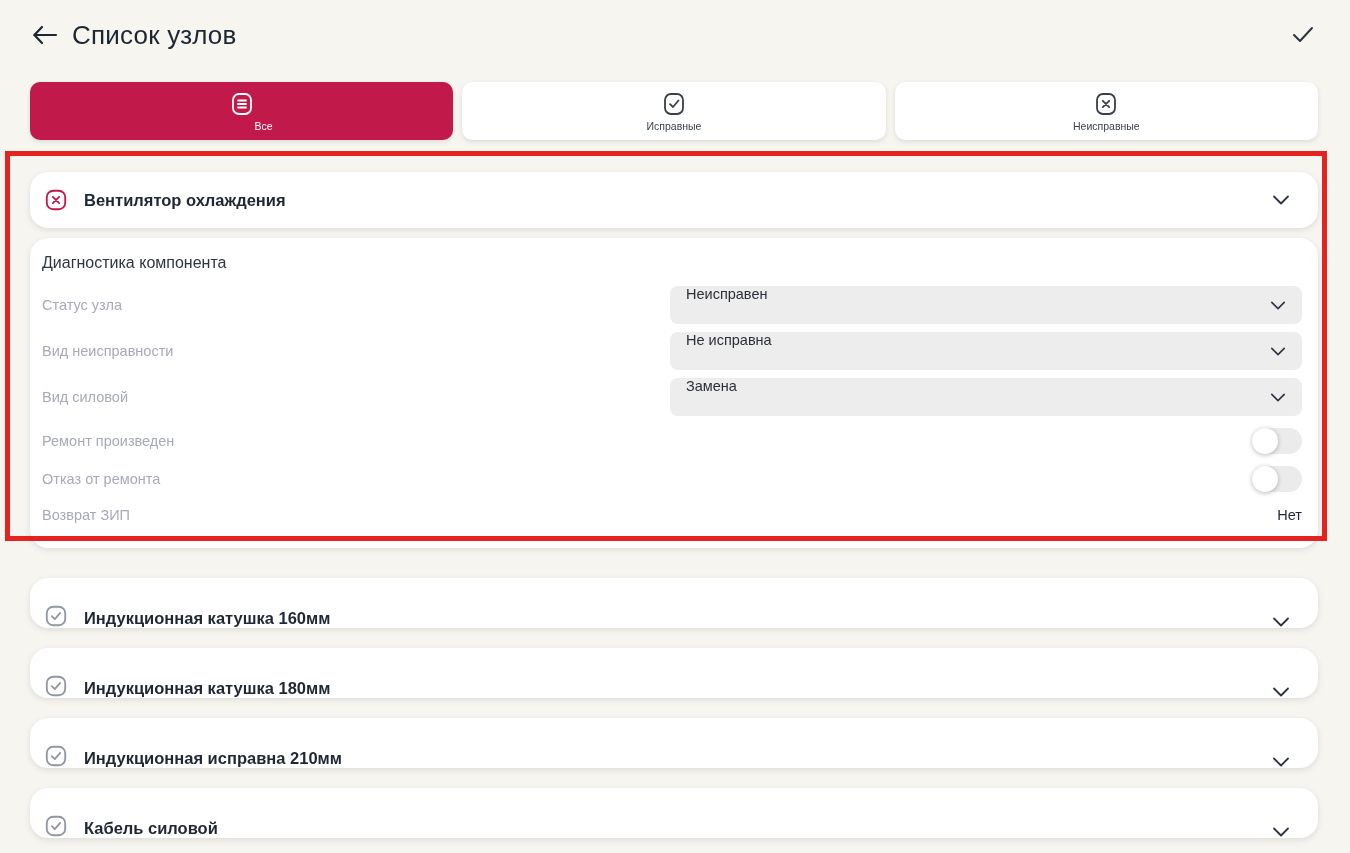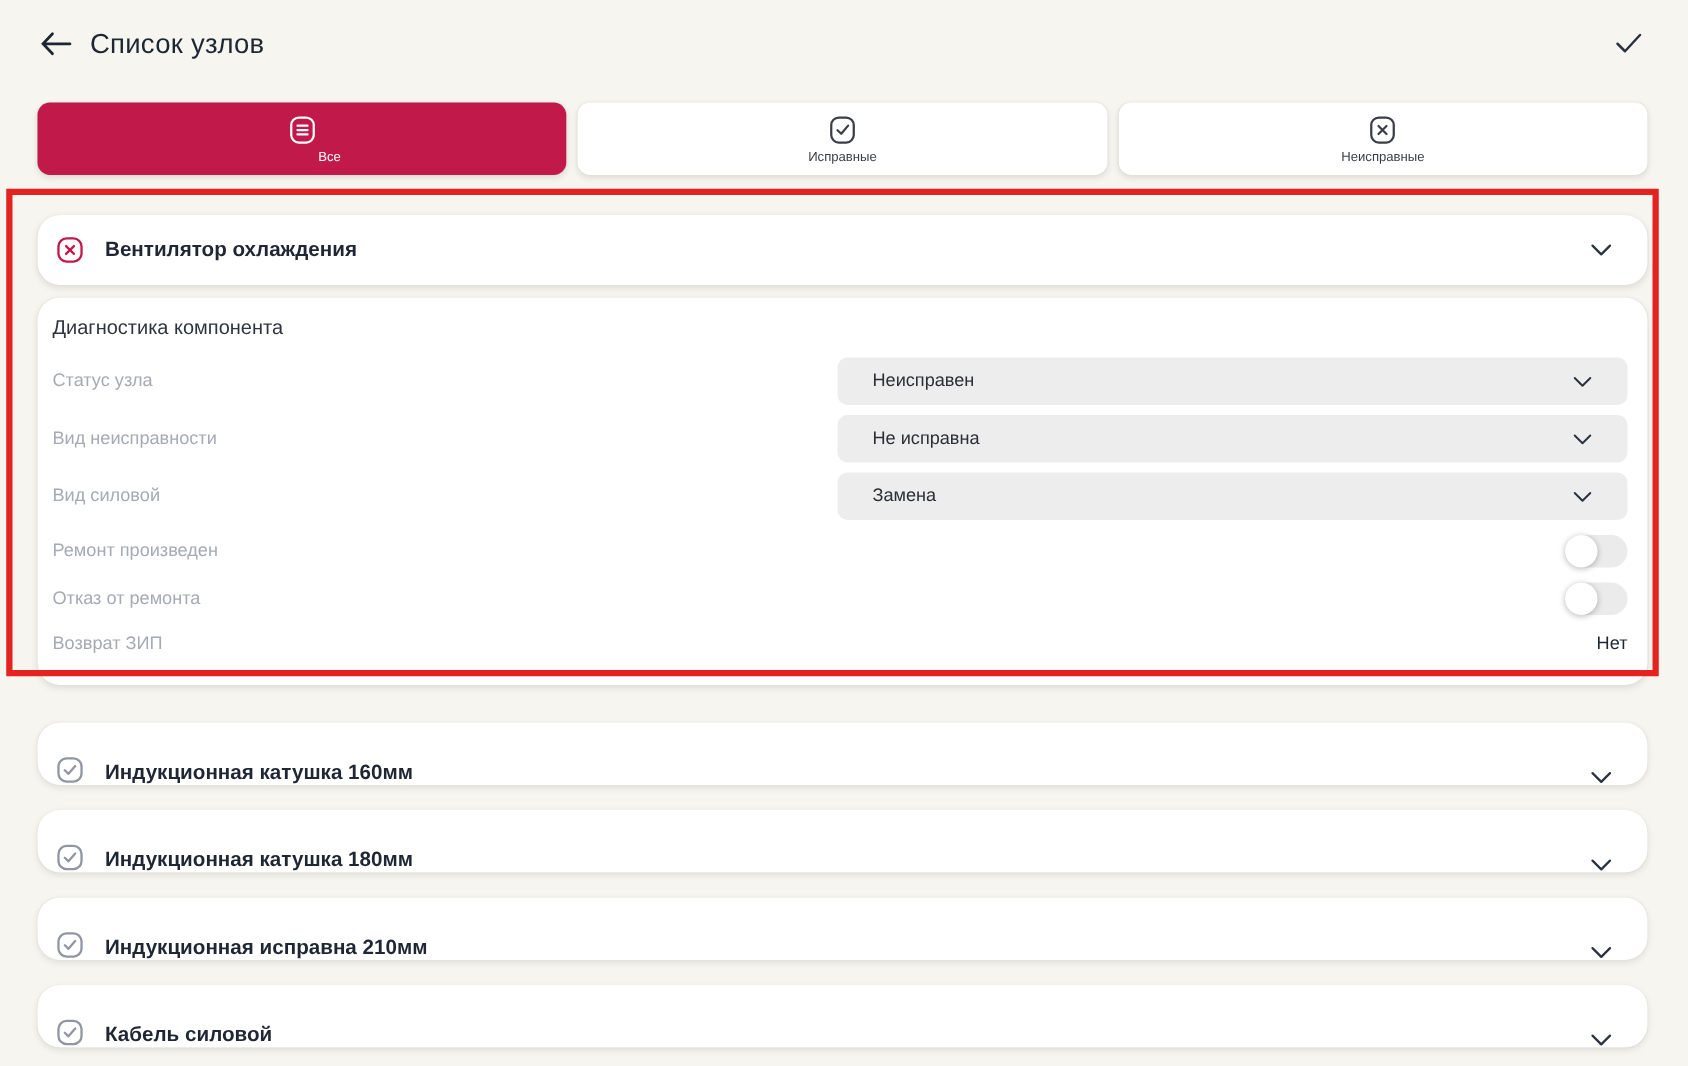"Список узлов" .page-title { font-size: 22px -> 26px }
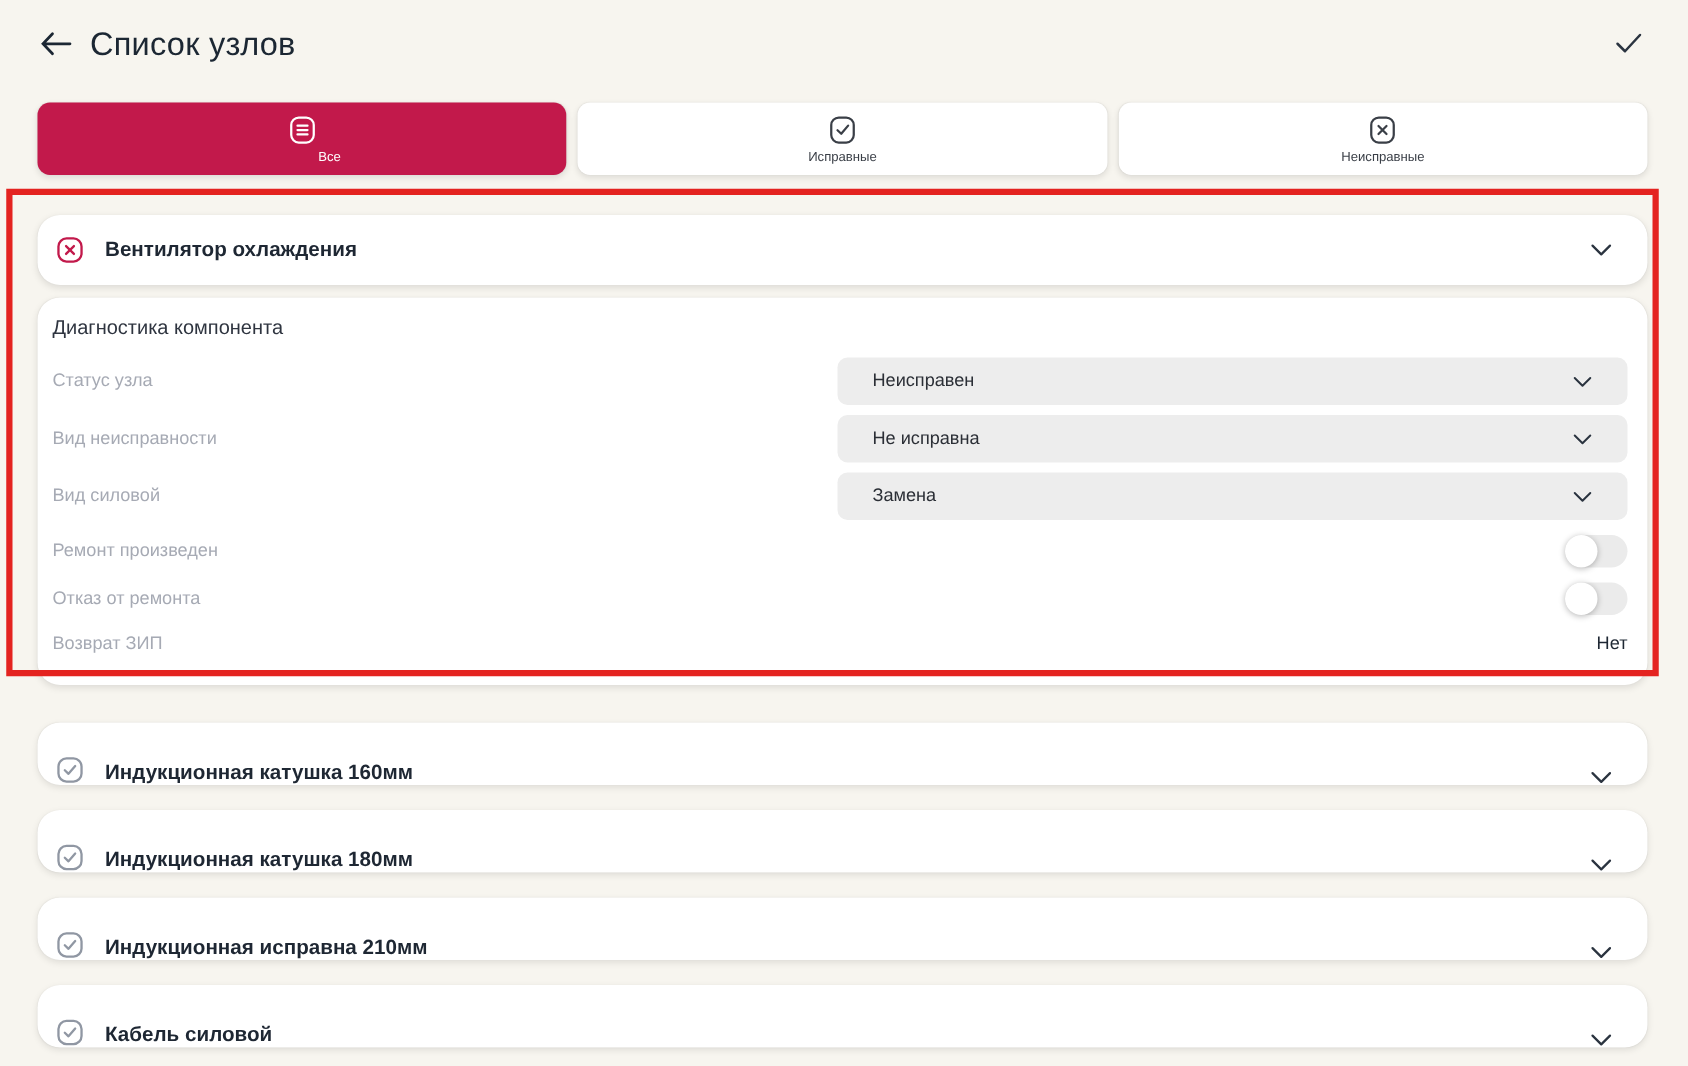"Неисправен" .select-box { align-items: center -> none; padding: 0 28px -> 0 16px }
